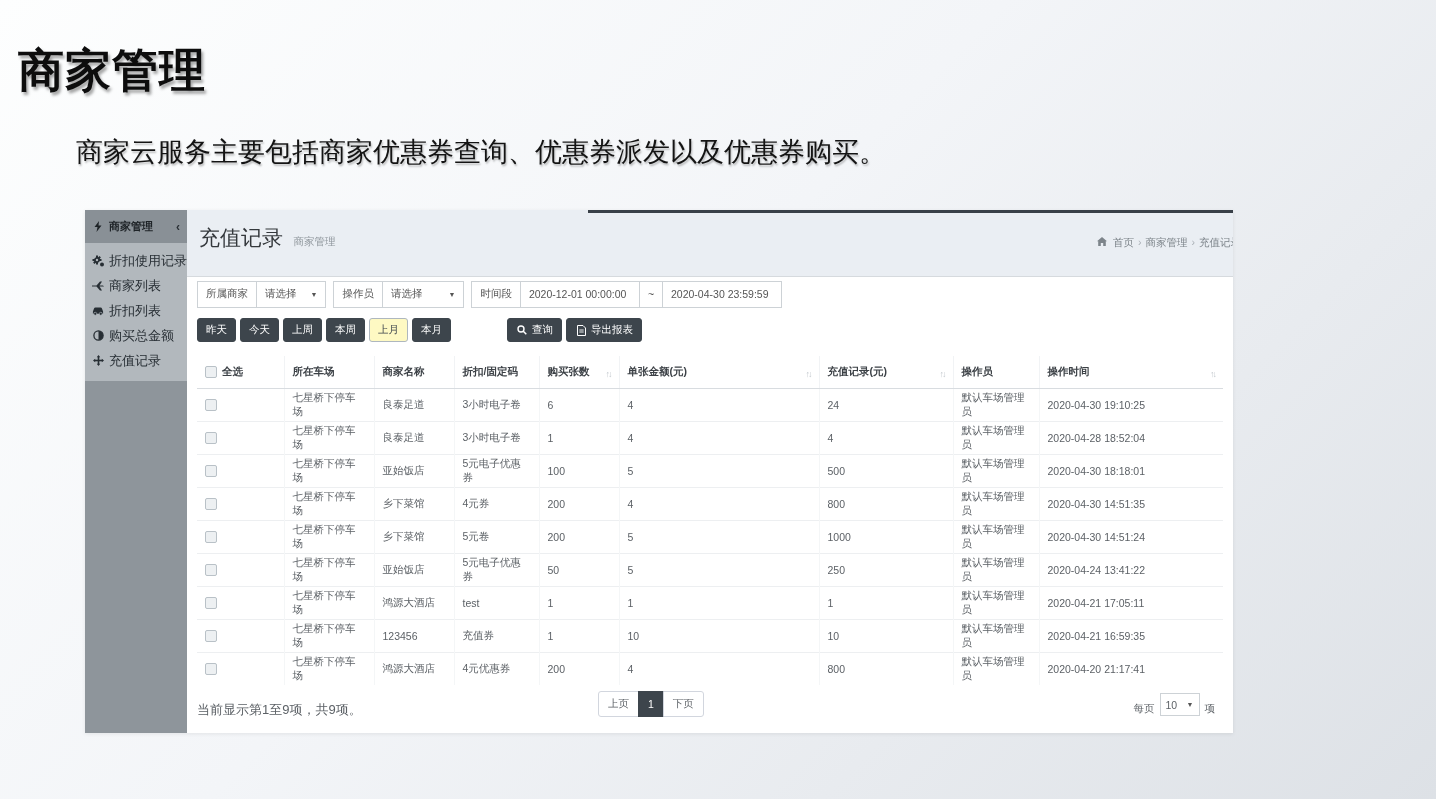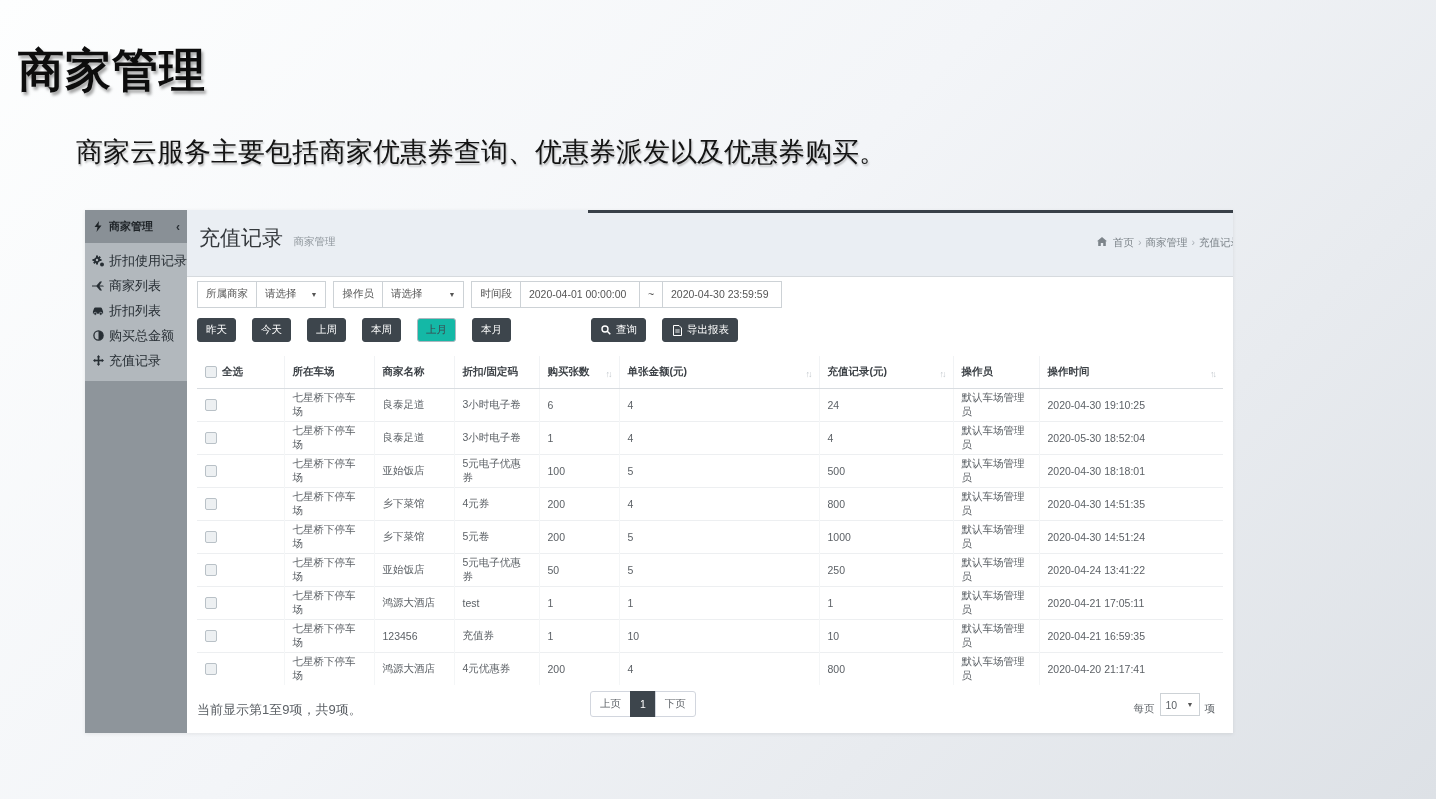"2020-04-01 00:00:00" div.fcell { text: 2020-04-01 -> 2020-12-01 }
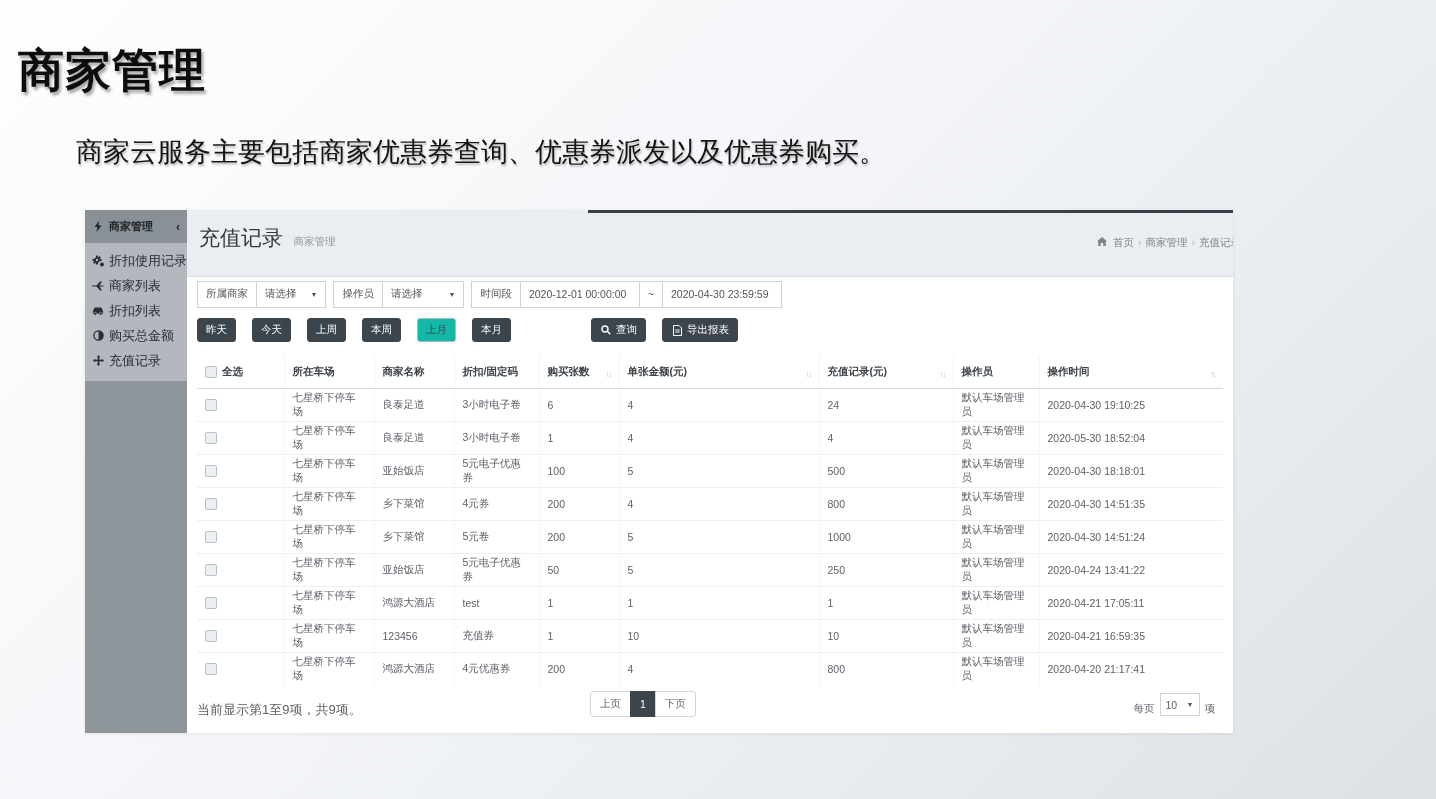"昨天" .btnrow { gap: 12px -> none }
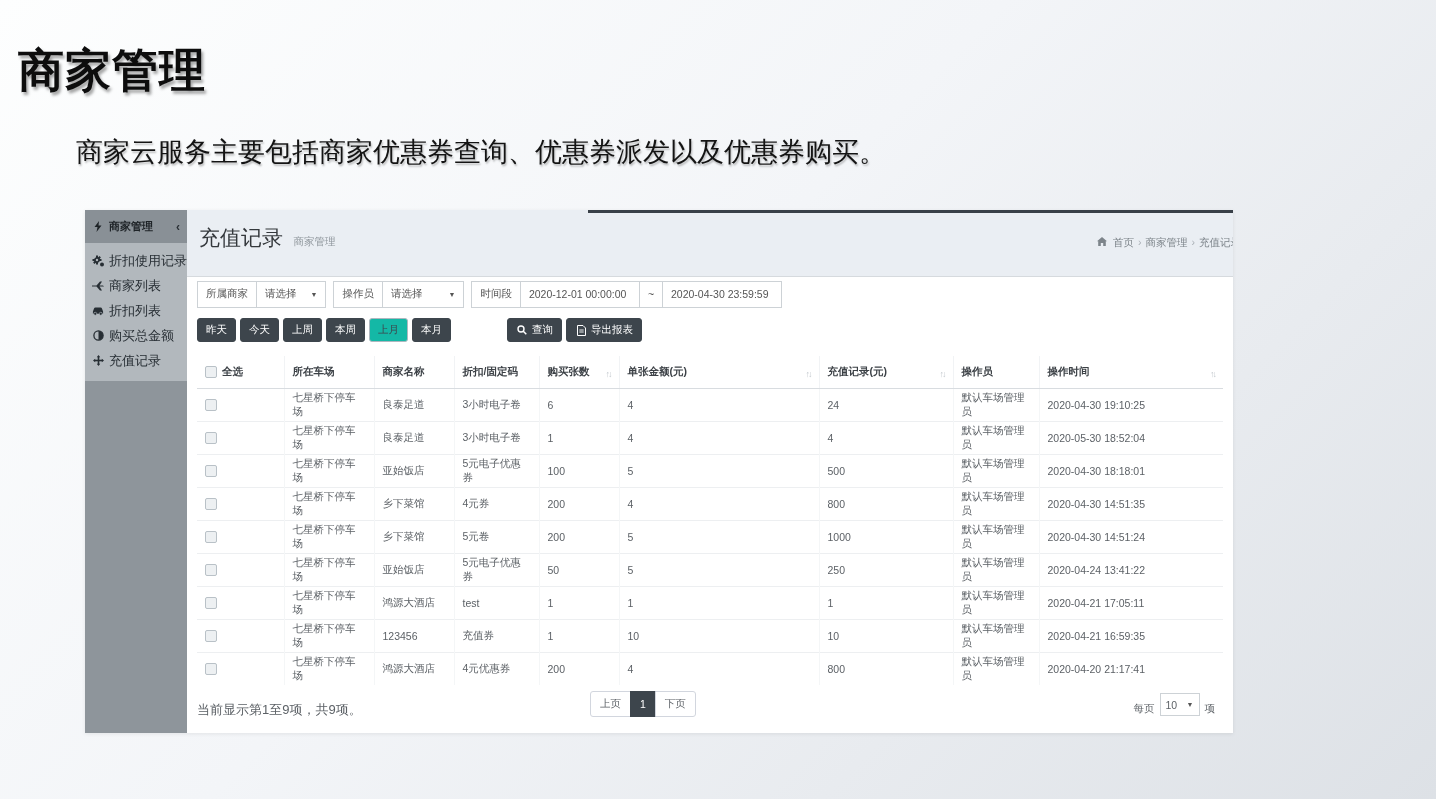"上月" .qbtn.light { background: #14b8a6 -> #fef9c3 }
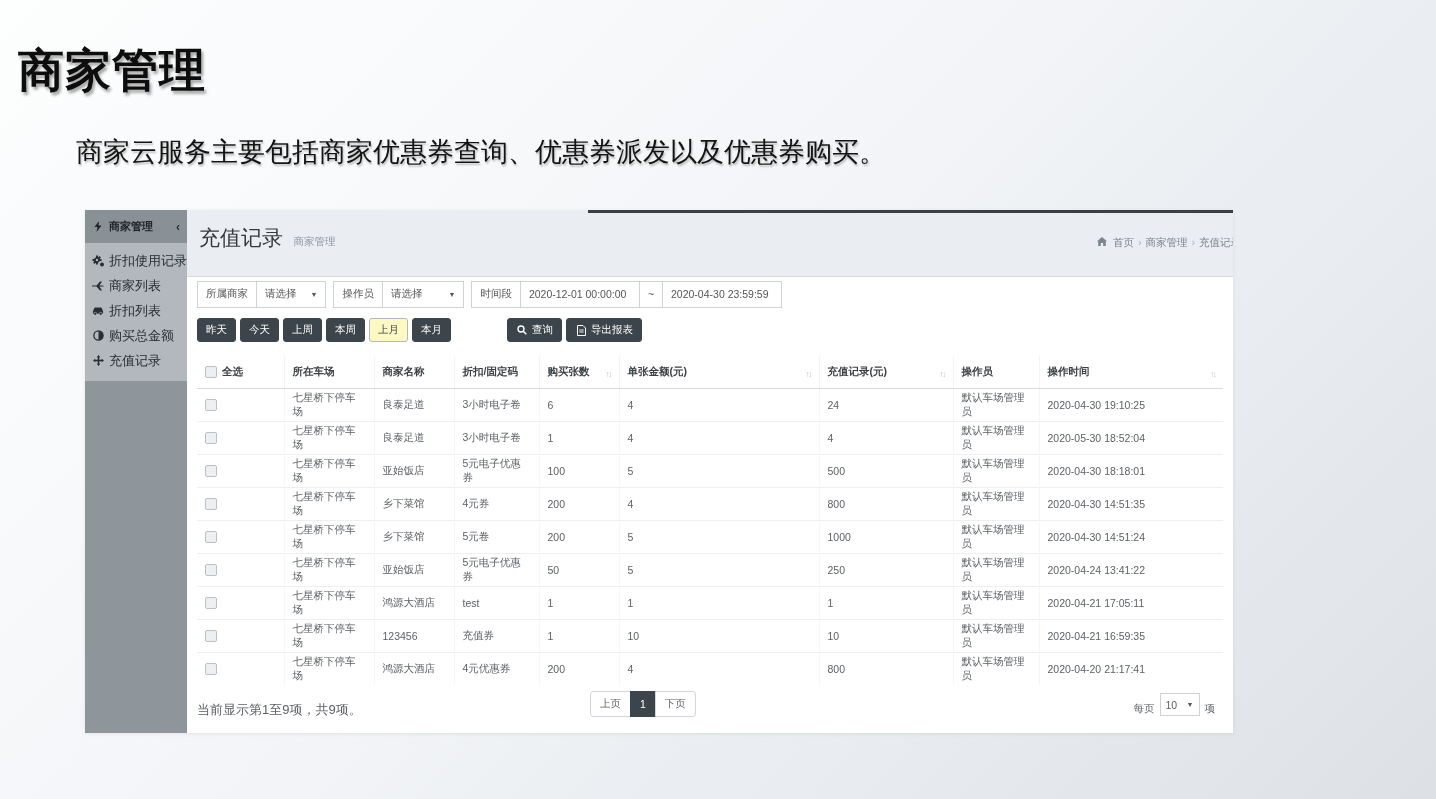"2020-05-30 18:52:04" td { text: 2020-05-30 -> 2020-04-28 }
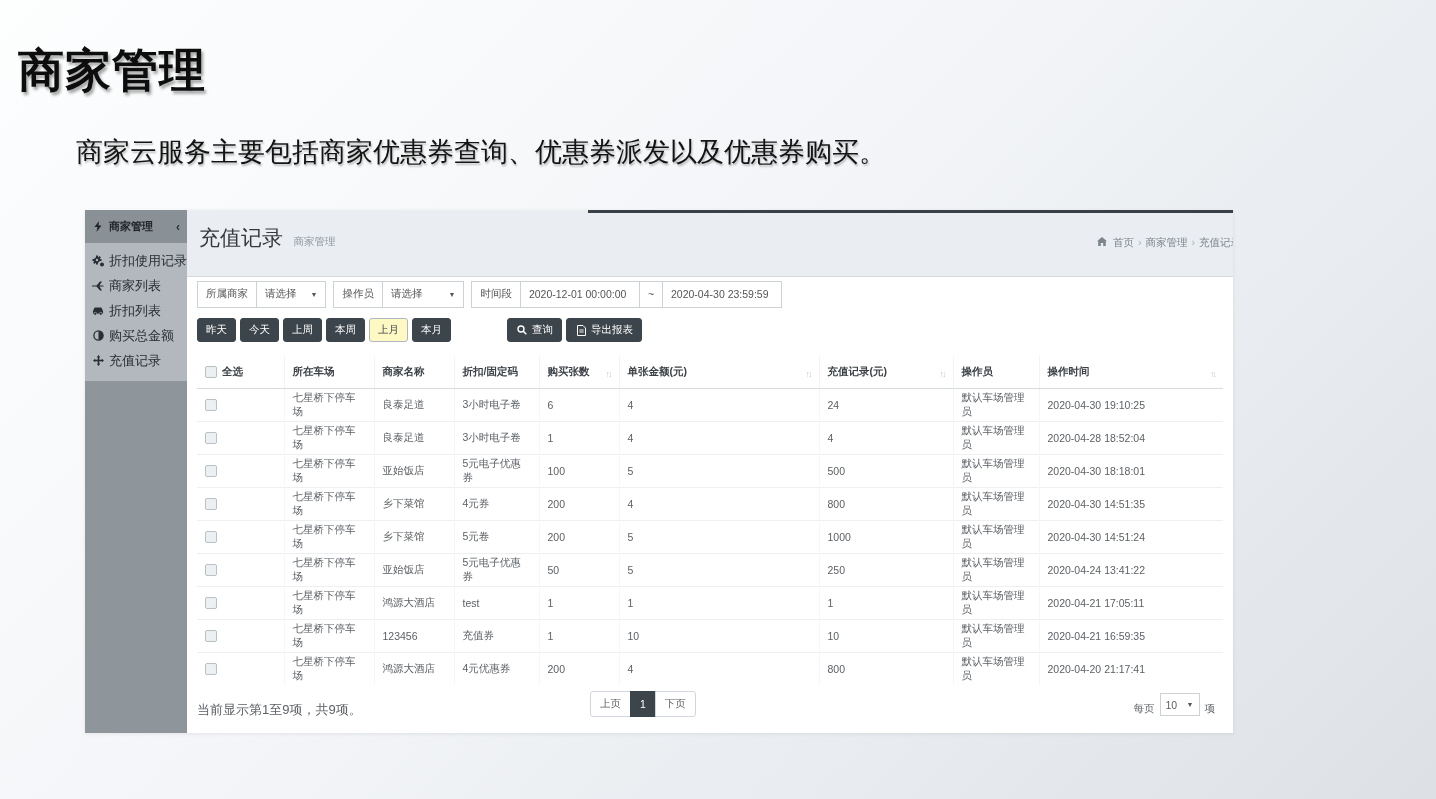"上页" .pg-btn.first { margin-left: 0 -> 8px }
